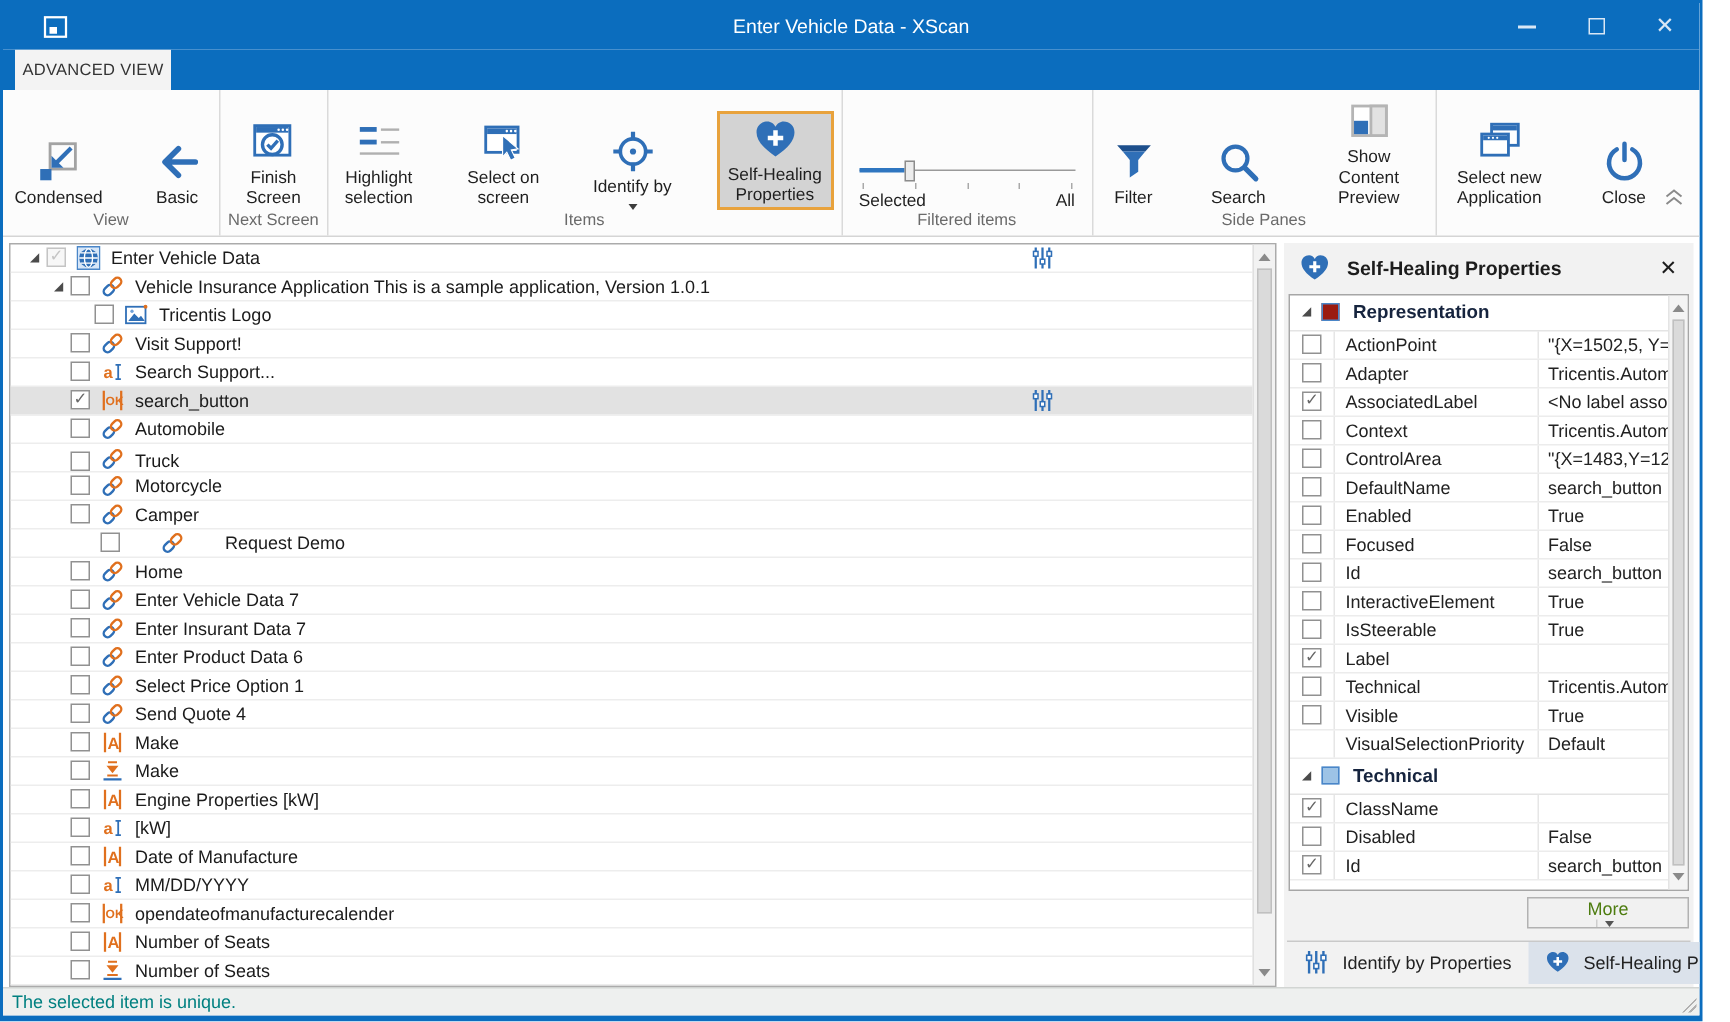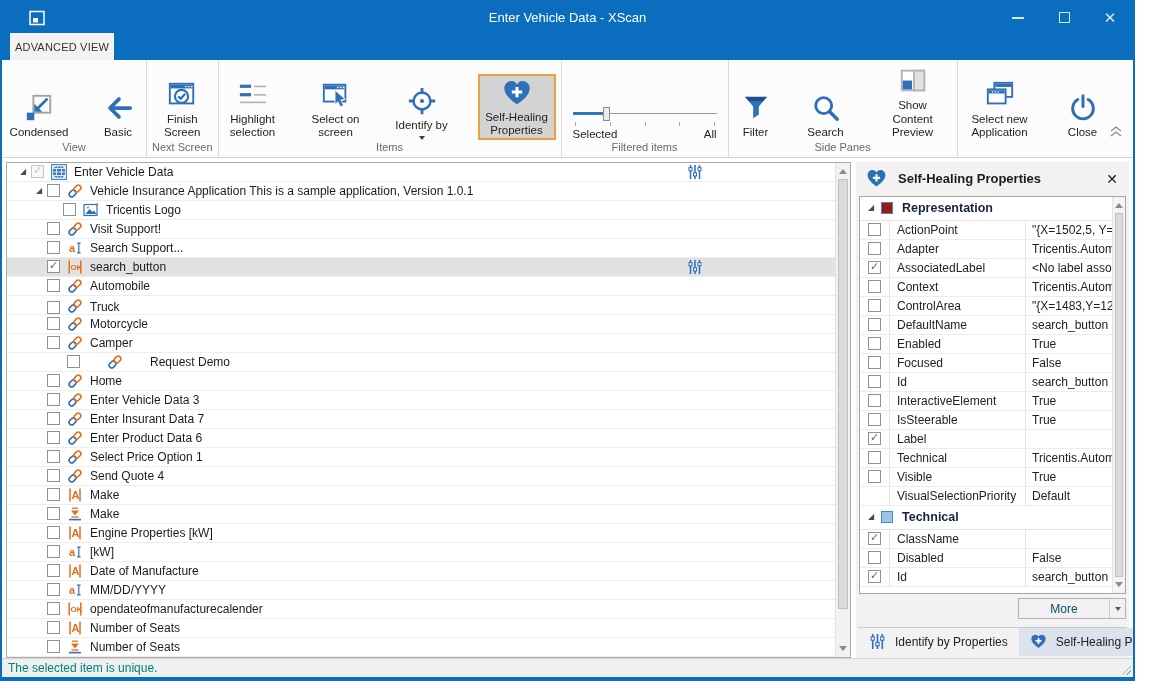"Enter Vehicle Data 3" span.tlabel { text: 3 -> 7 }
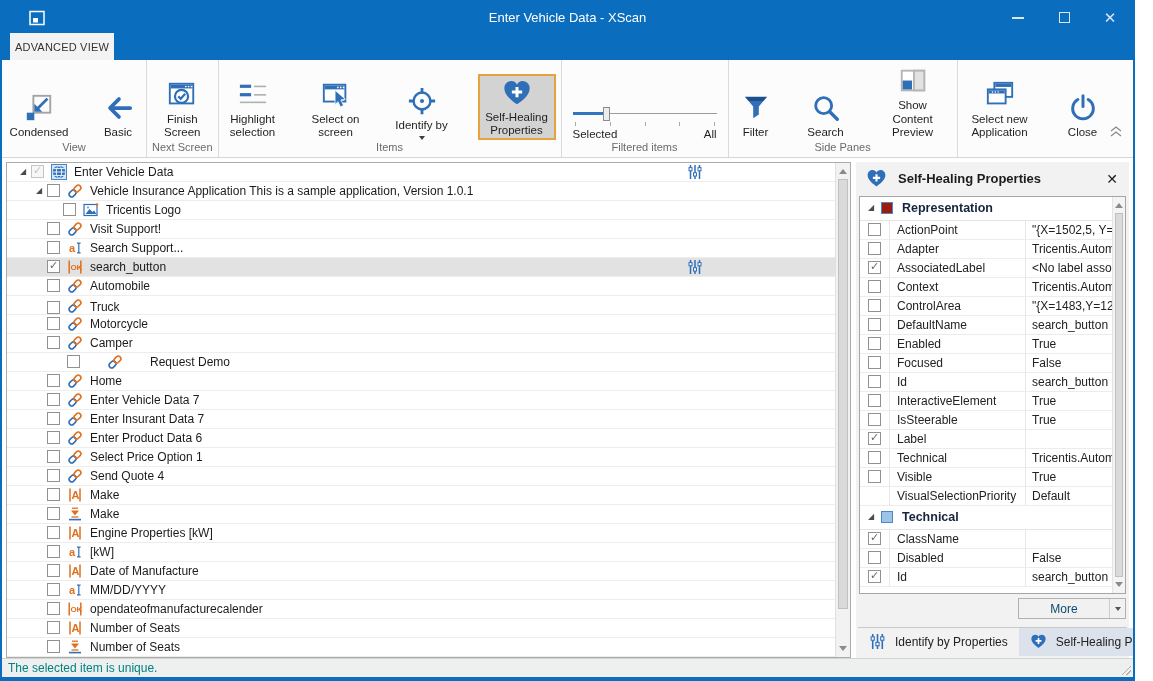"More" .more-btn { color: #0c4a6e -> #4d7c0f; flex-direction: none -> column }
